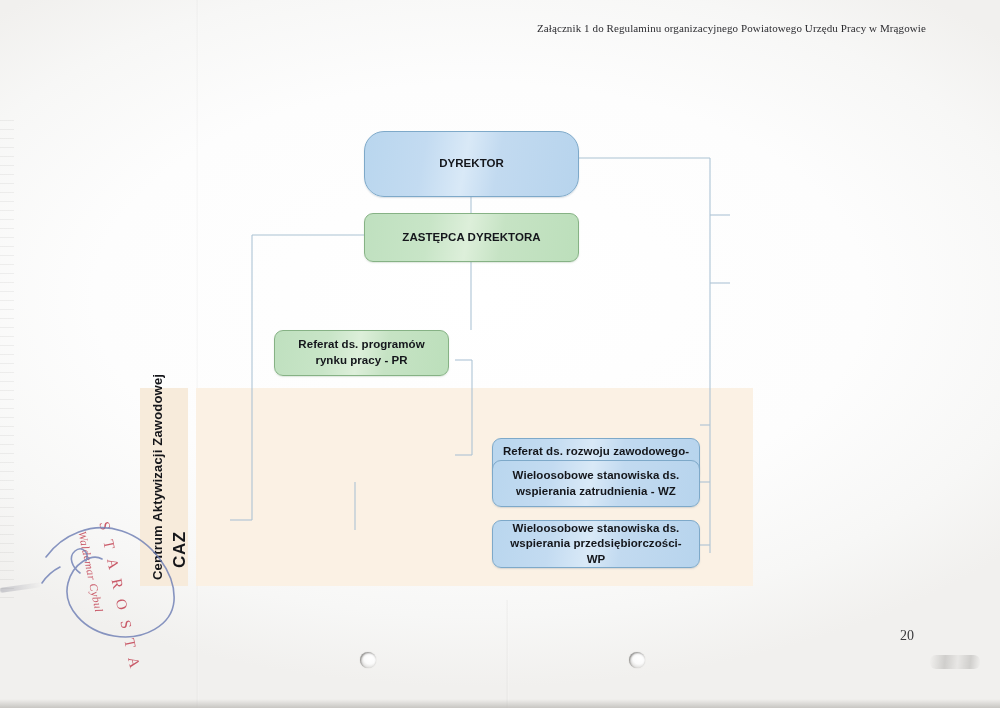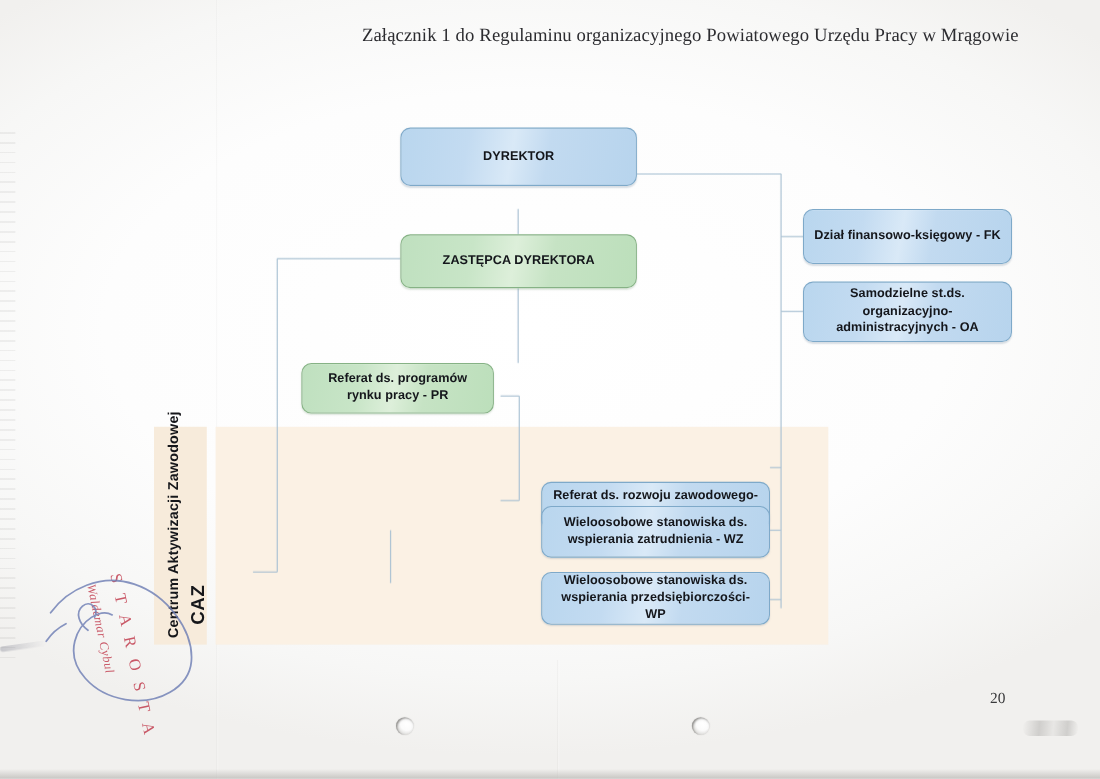"Załącznik 1 do Regulaminu" .doc-header { font-size: 17px -> 11px }
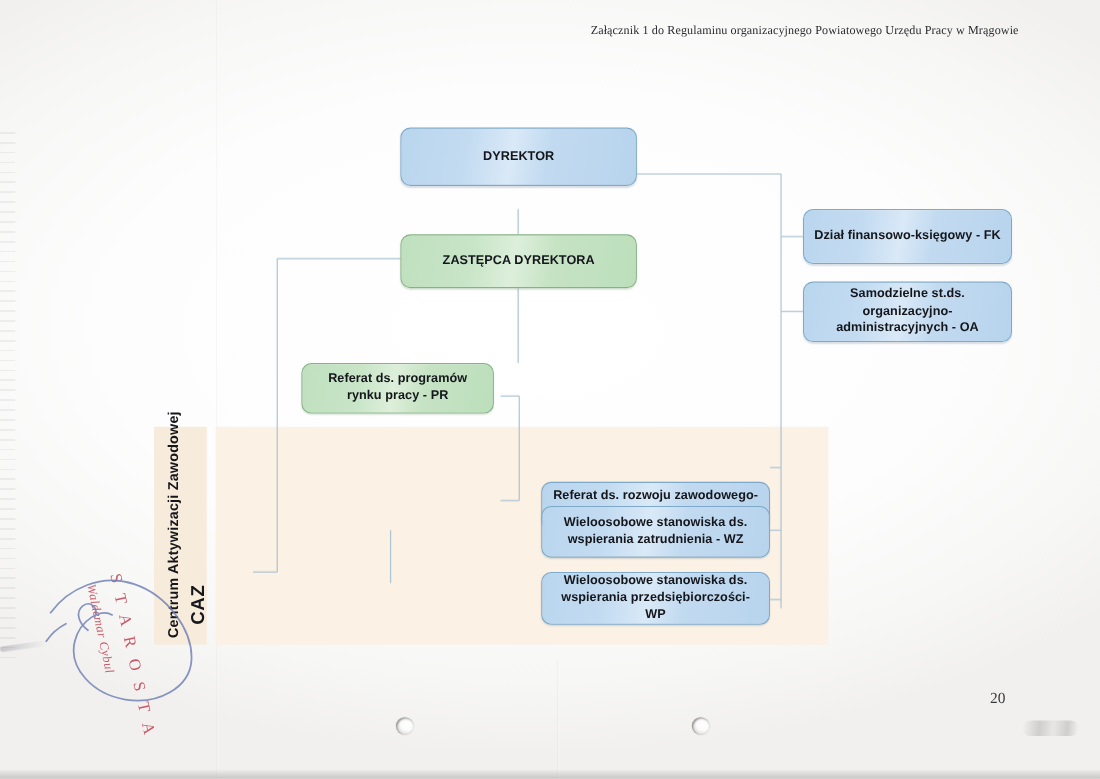"DYREKTOR" div.node { border-radius: none -> 20px; height: 53px -> 66px; top: 116px -> 131px }
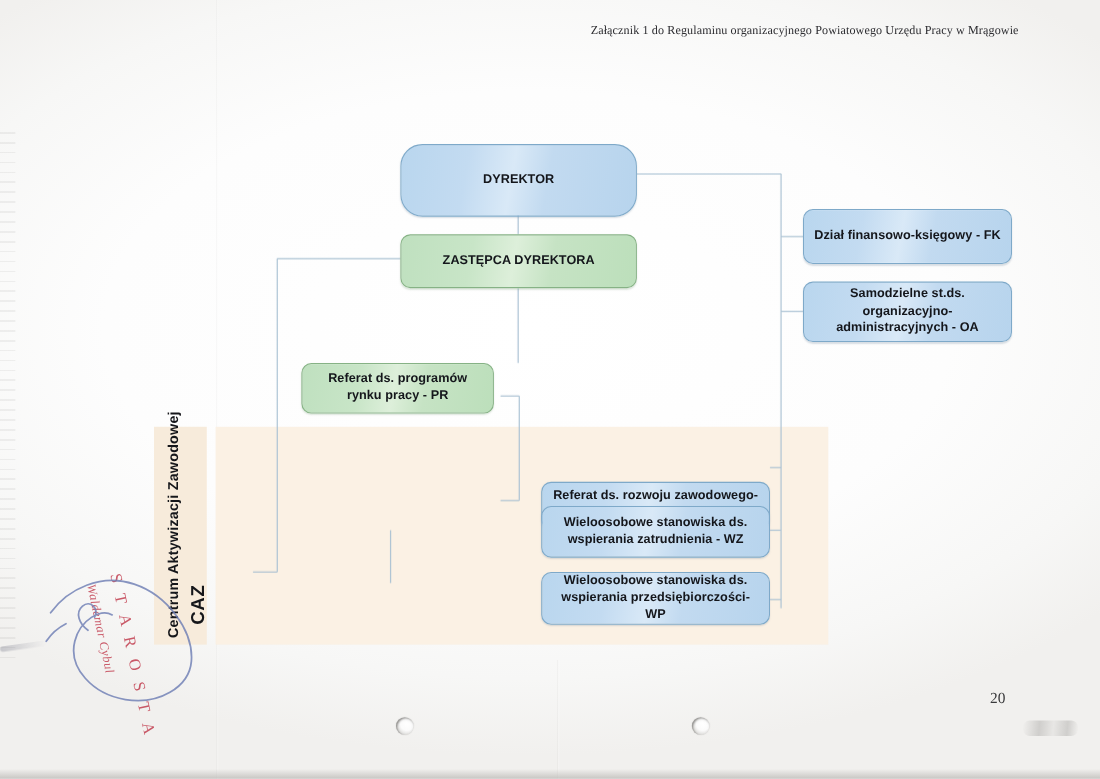"Dział finansowo-księgowy - FK" div.node { html: <div> <span>Dział finansowo-księgowy - FK</span> </div> -> none }
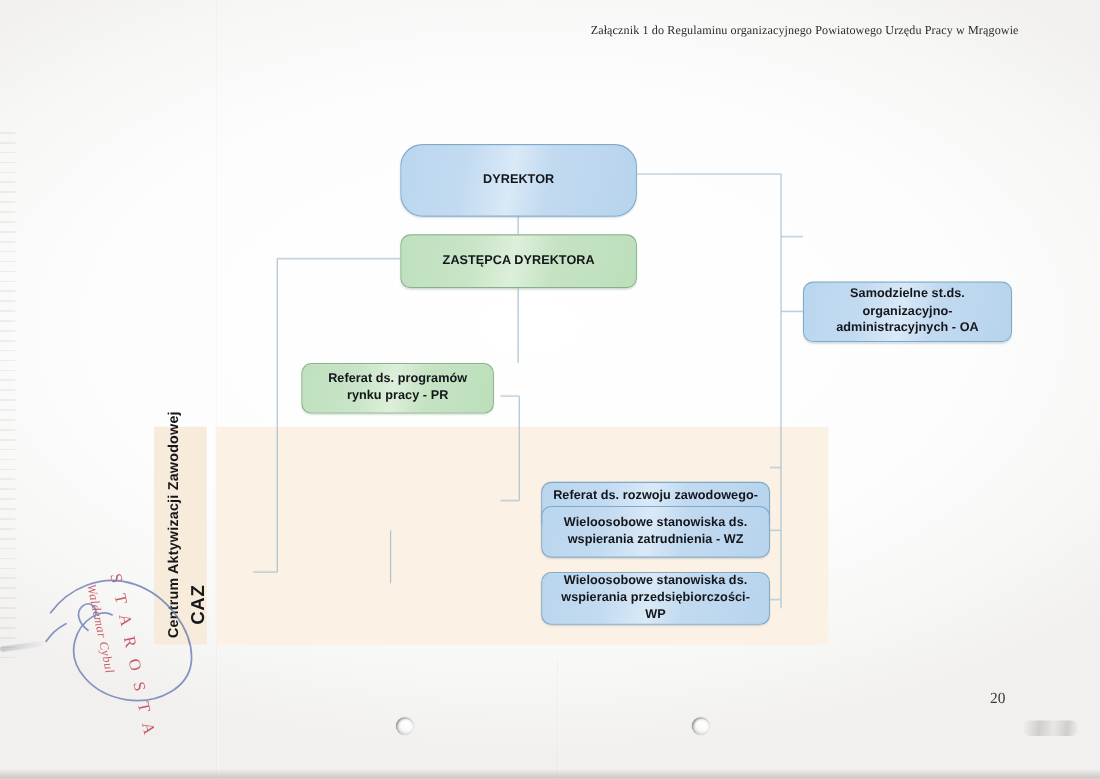"Samodzielne st.ds. organizacyjno-" div.node { html: <div> <span>Samodzielne st.ds. organizacyjno- administracyjnych - OA</span> </div> -> none }
